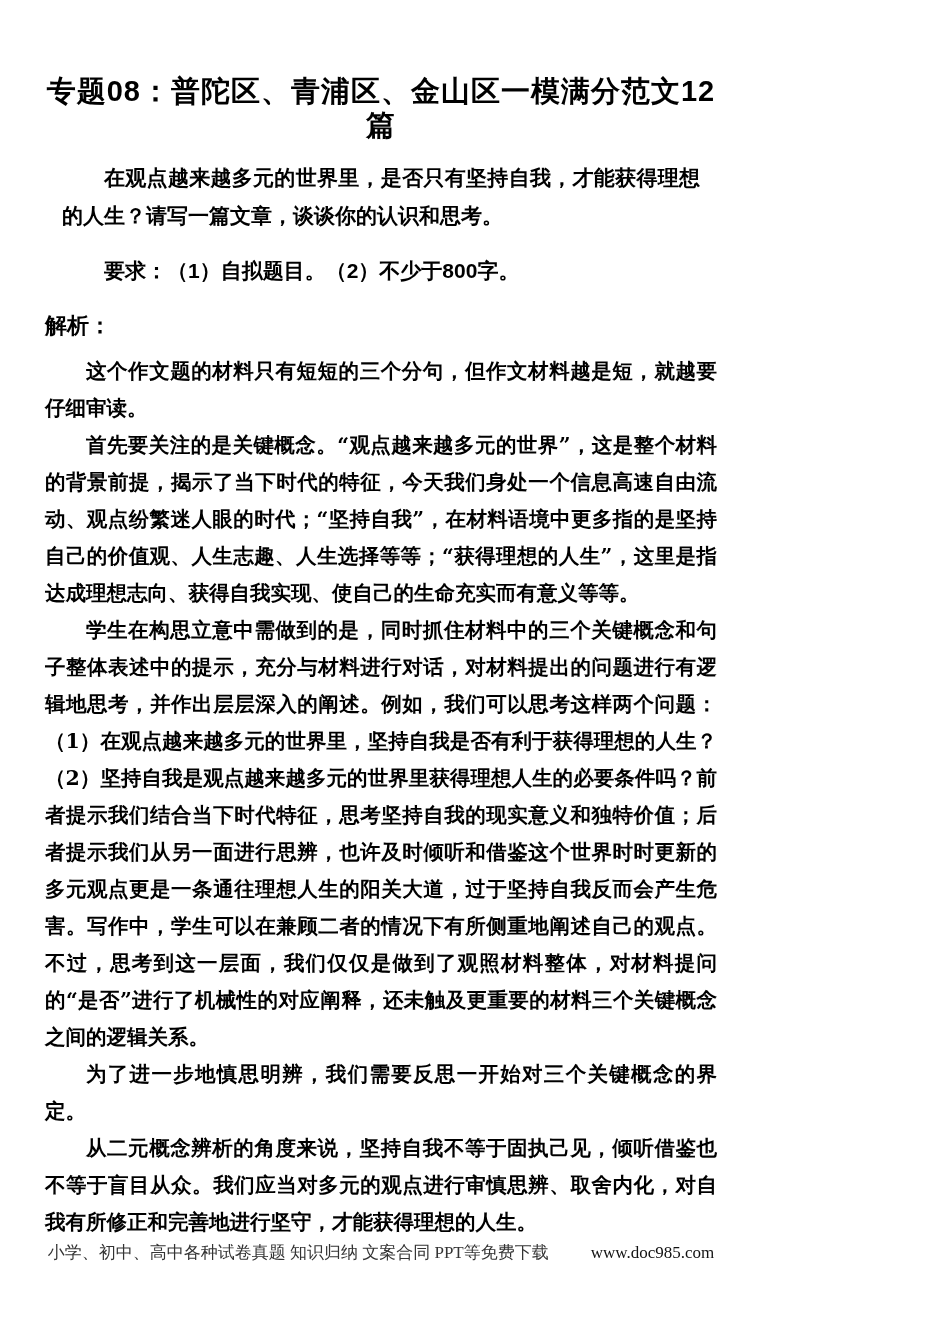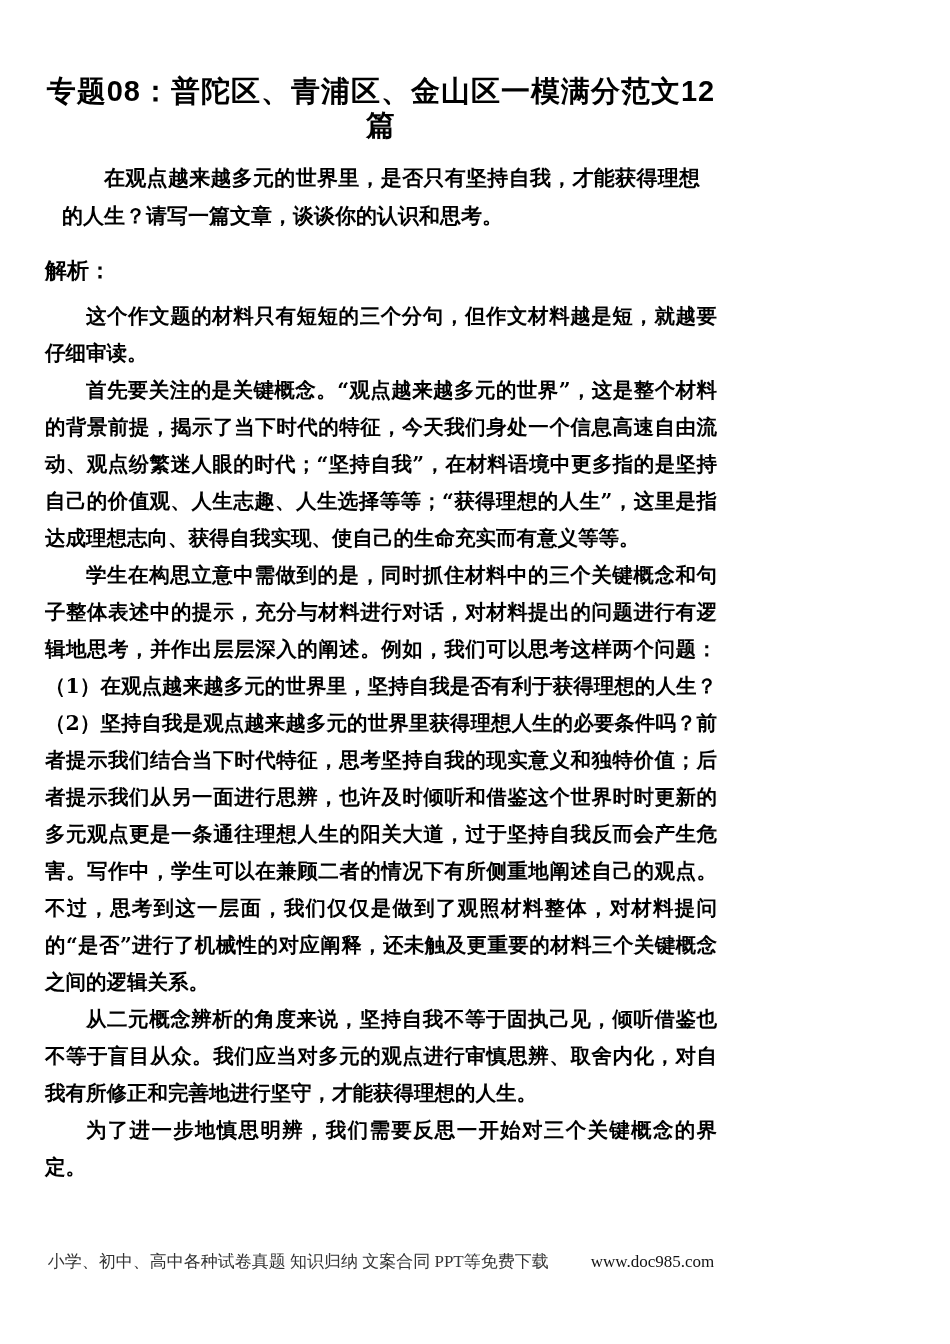"要求：（1）自拟题目。（2）不少于800字。" p.requirements { html: none -> <p>要求：（1）自拟题目。（2）不少于800字。</p> }
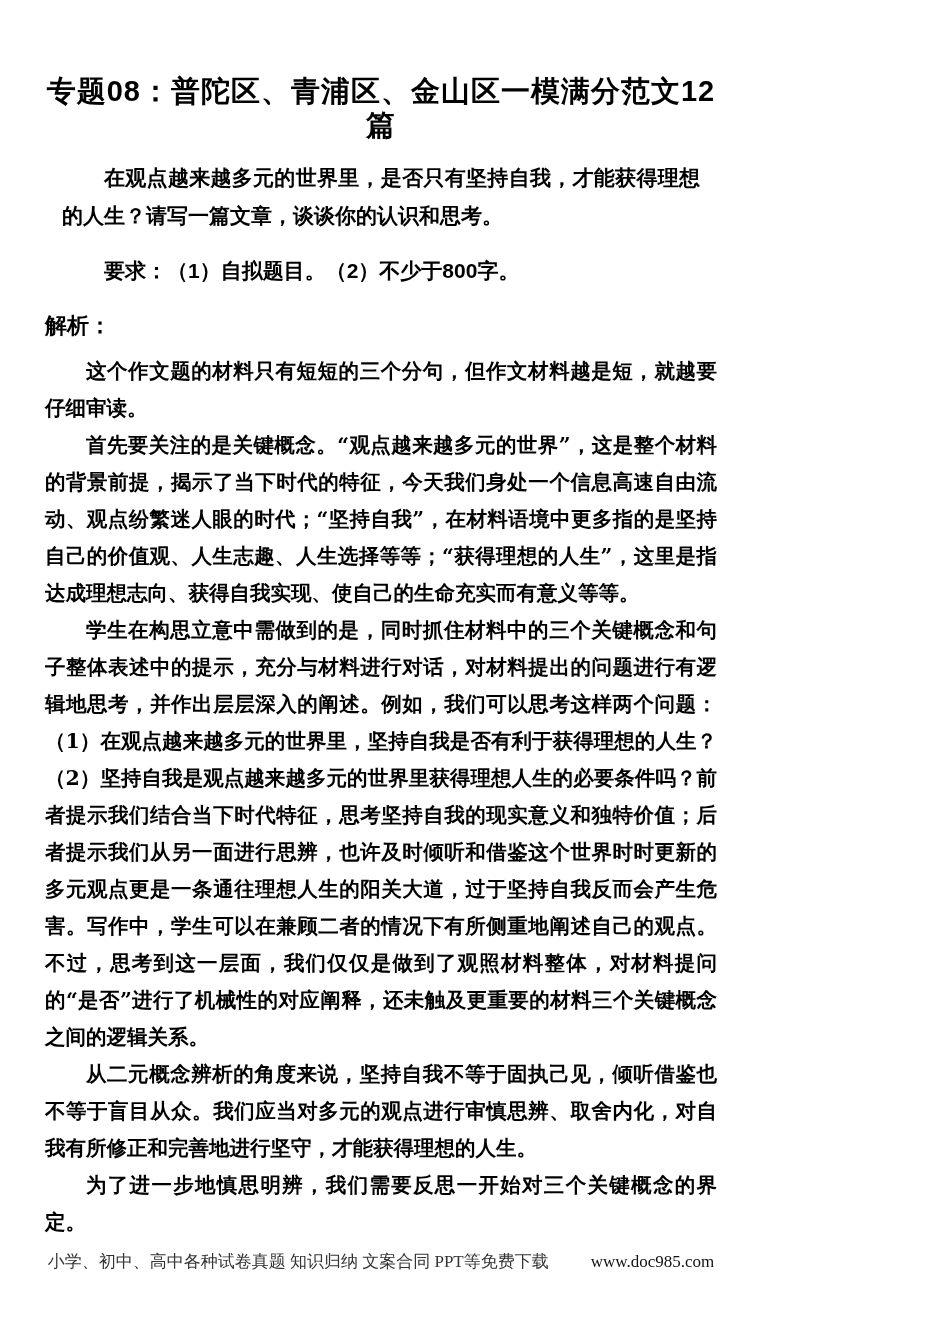"从二元概念辨析的角度来说，坚持自我不等于固执己见，倾听借鉴也不等于盲目从众。我们" p { order: before "为了进一步地慎思明辨，我们需要反思一开始对三个关键概念的界定。" -> after "为了进一步地慎思明辨，我们需要反思一开始对三个关键概念的界定。" }
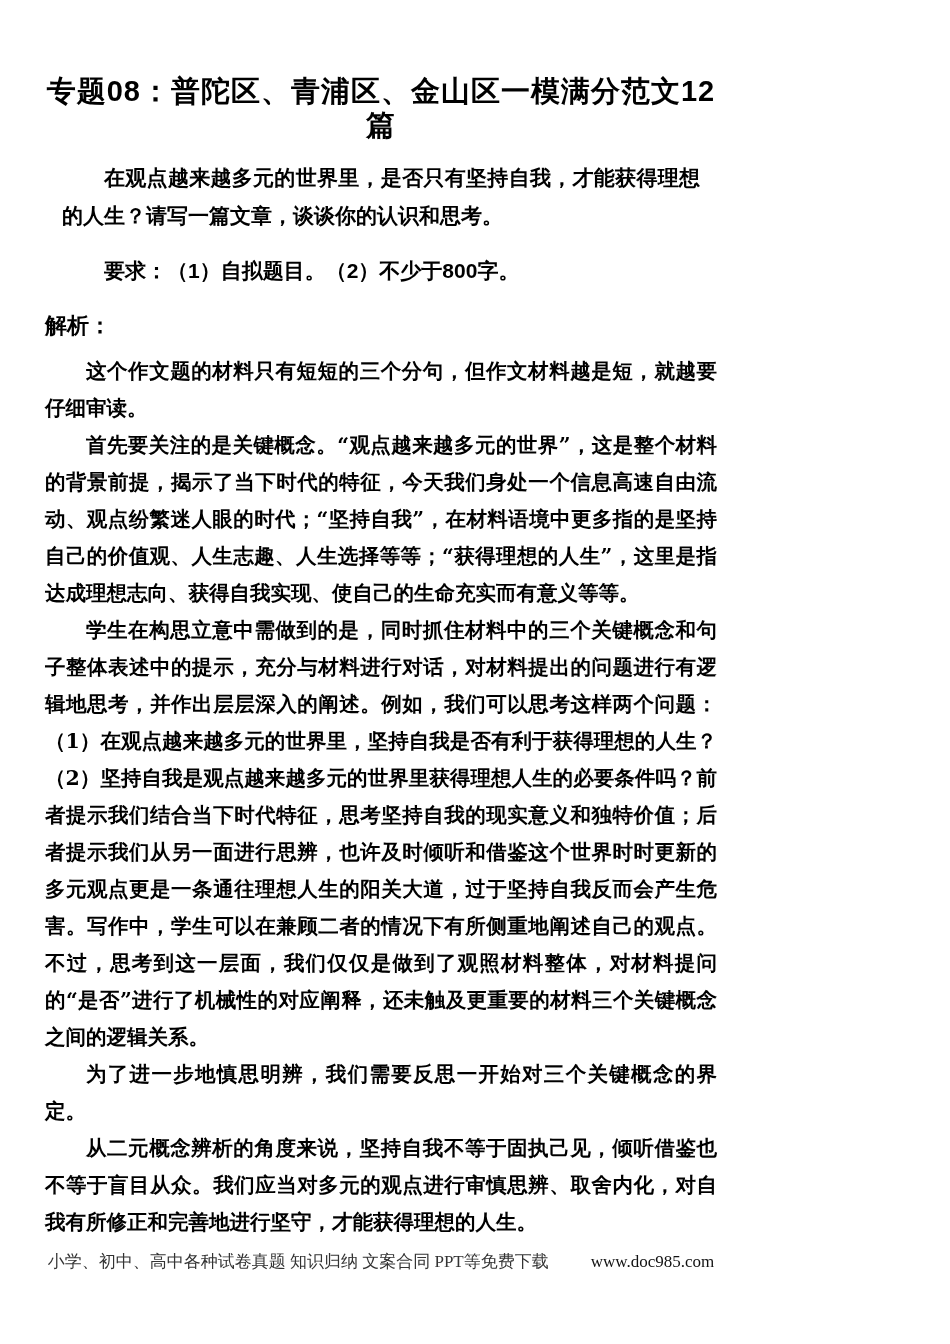"小学、初中、高中各种试卷真题 知识归纳 文案合同 PPT等免费下载" .footer { bottom: 72px -> 81px }
